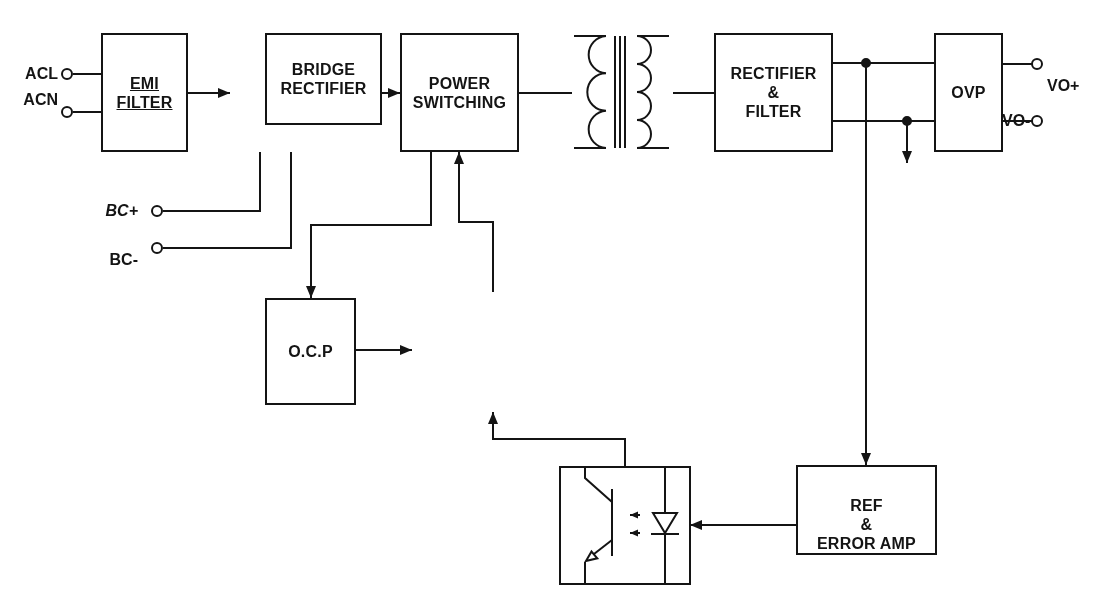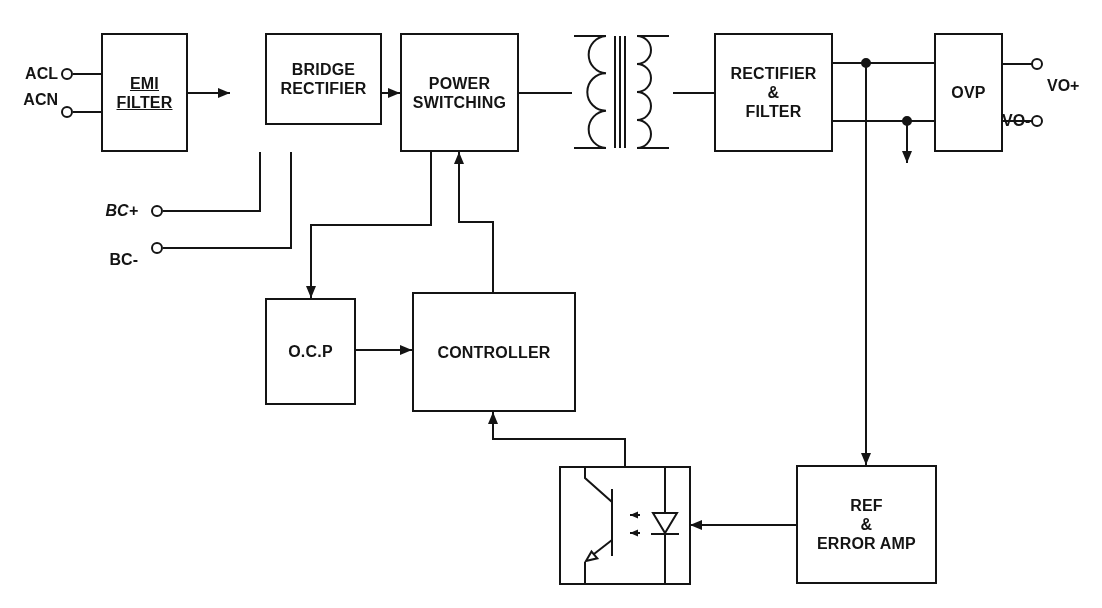"CONTROLLER" div.block { html: <div> <span>CONTROLLER</span> </div> -> none }
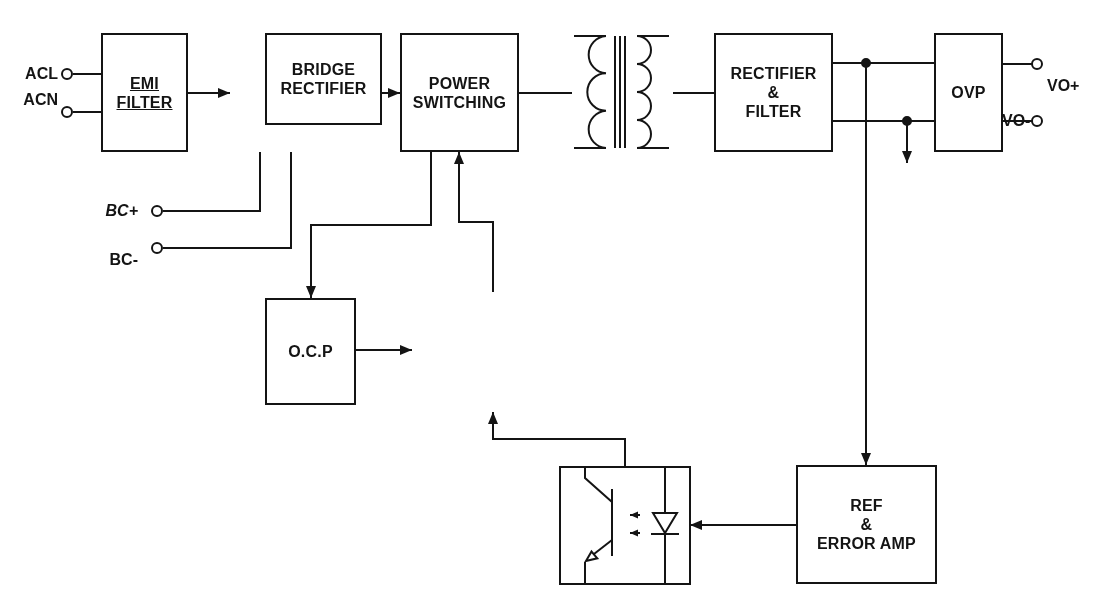"REF" #blk-ref { align-items: none -> flex-end; height: 119px -> 90px }
